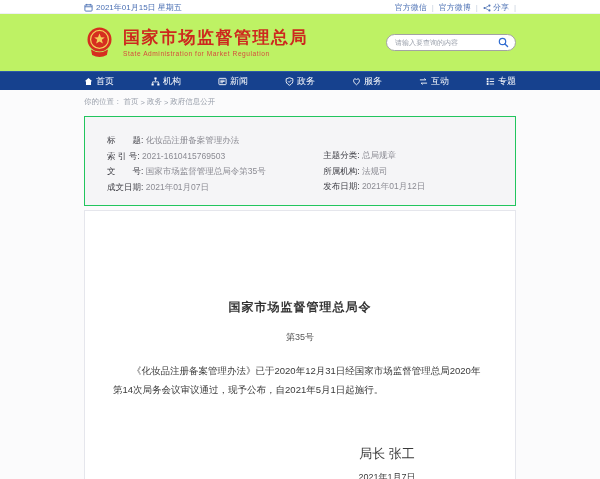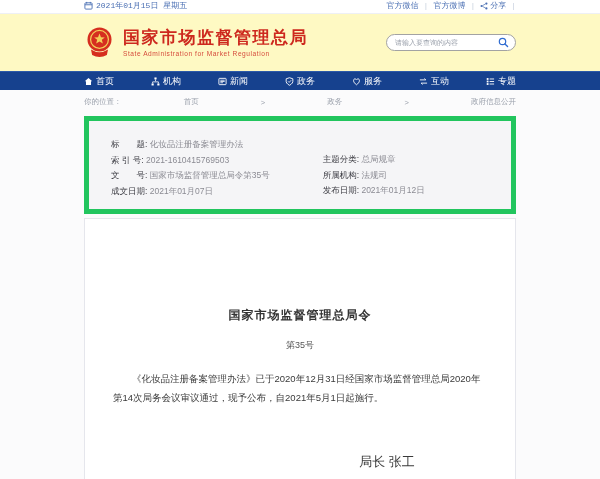"2021年01月15日 星期五" .topbar .container { align-items: flex-start -> flex-end; font-family: Liberation Mono, monospace -> none }
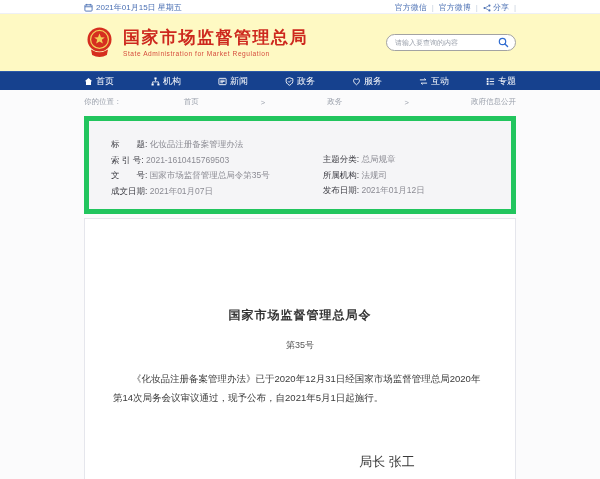"国家市场监督管理总局" .header { background: #fef9c3 -> #bef264 }
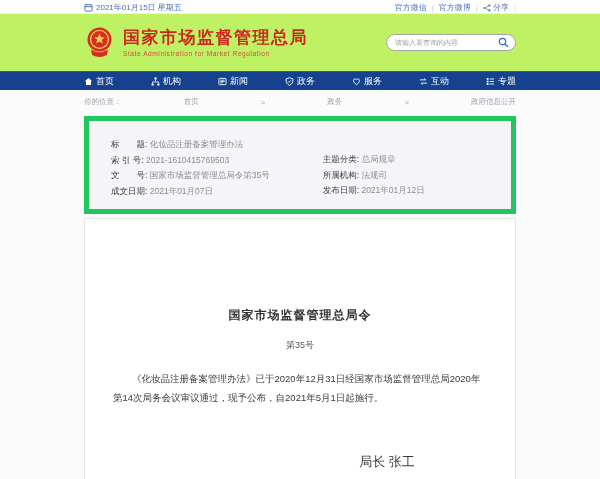"你的位置：" .breadcrumb .container { justify-content: space-between -> none }
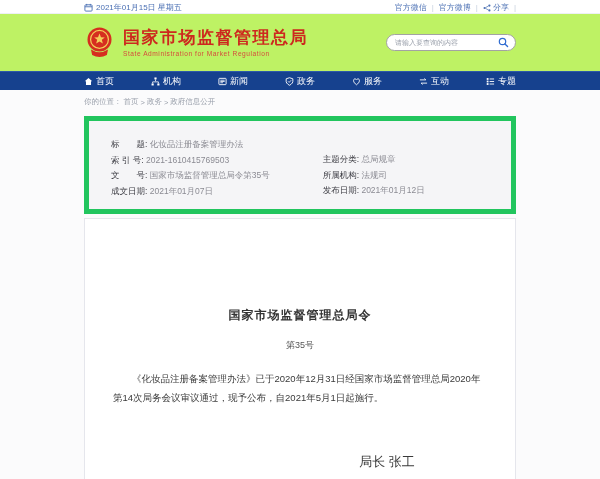"标 题: 化妆品注册备案管理办法" .meta-panel { border: 5px solid #22c55e -> 1px solid #22c55e }
